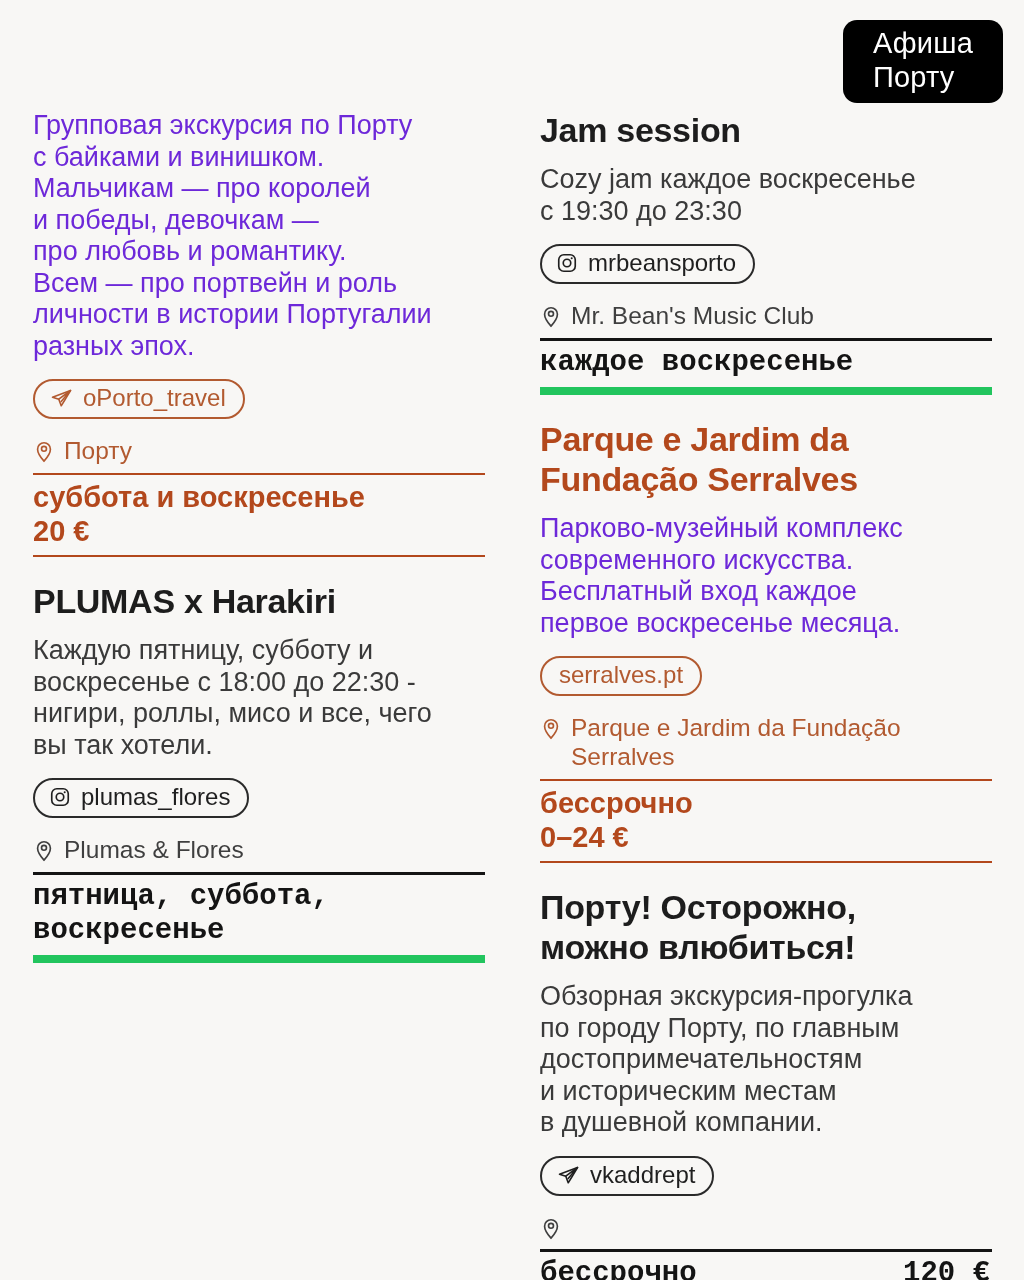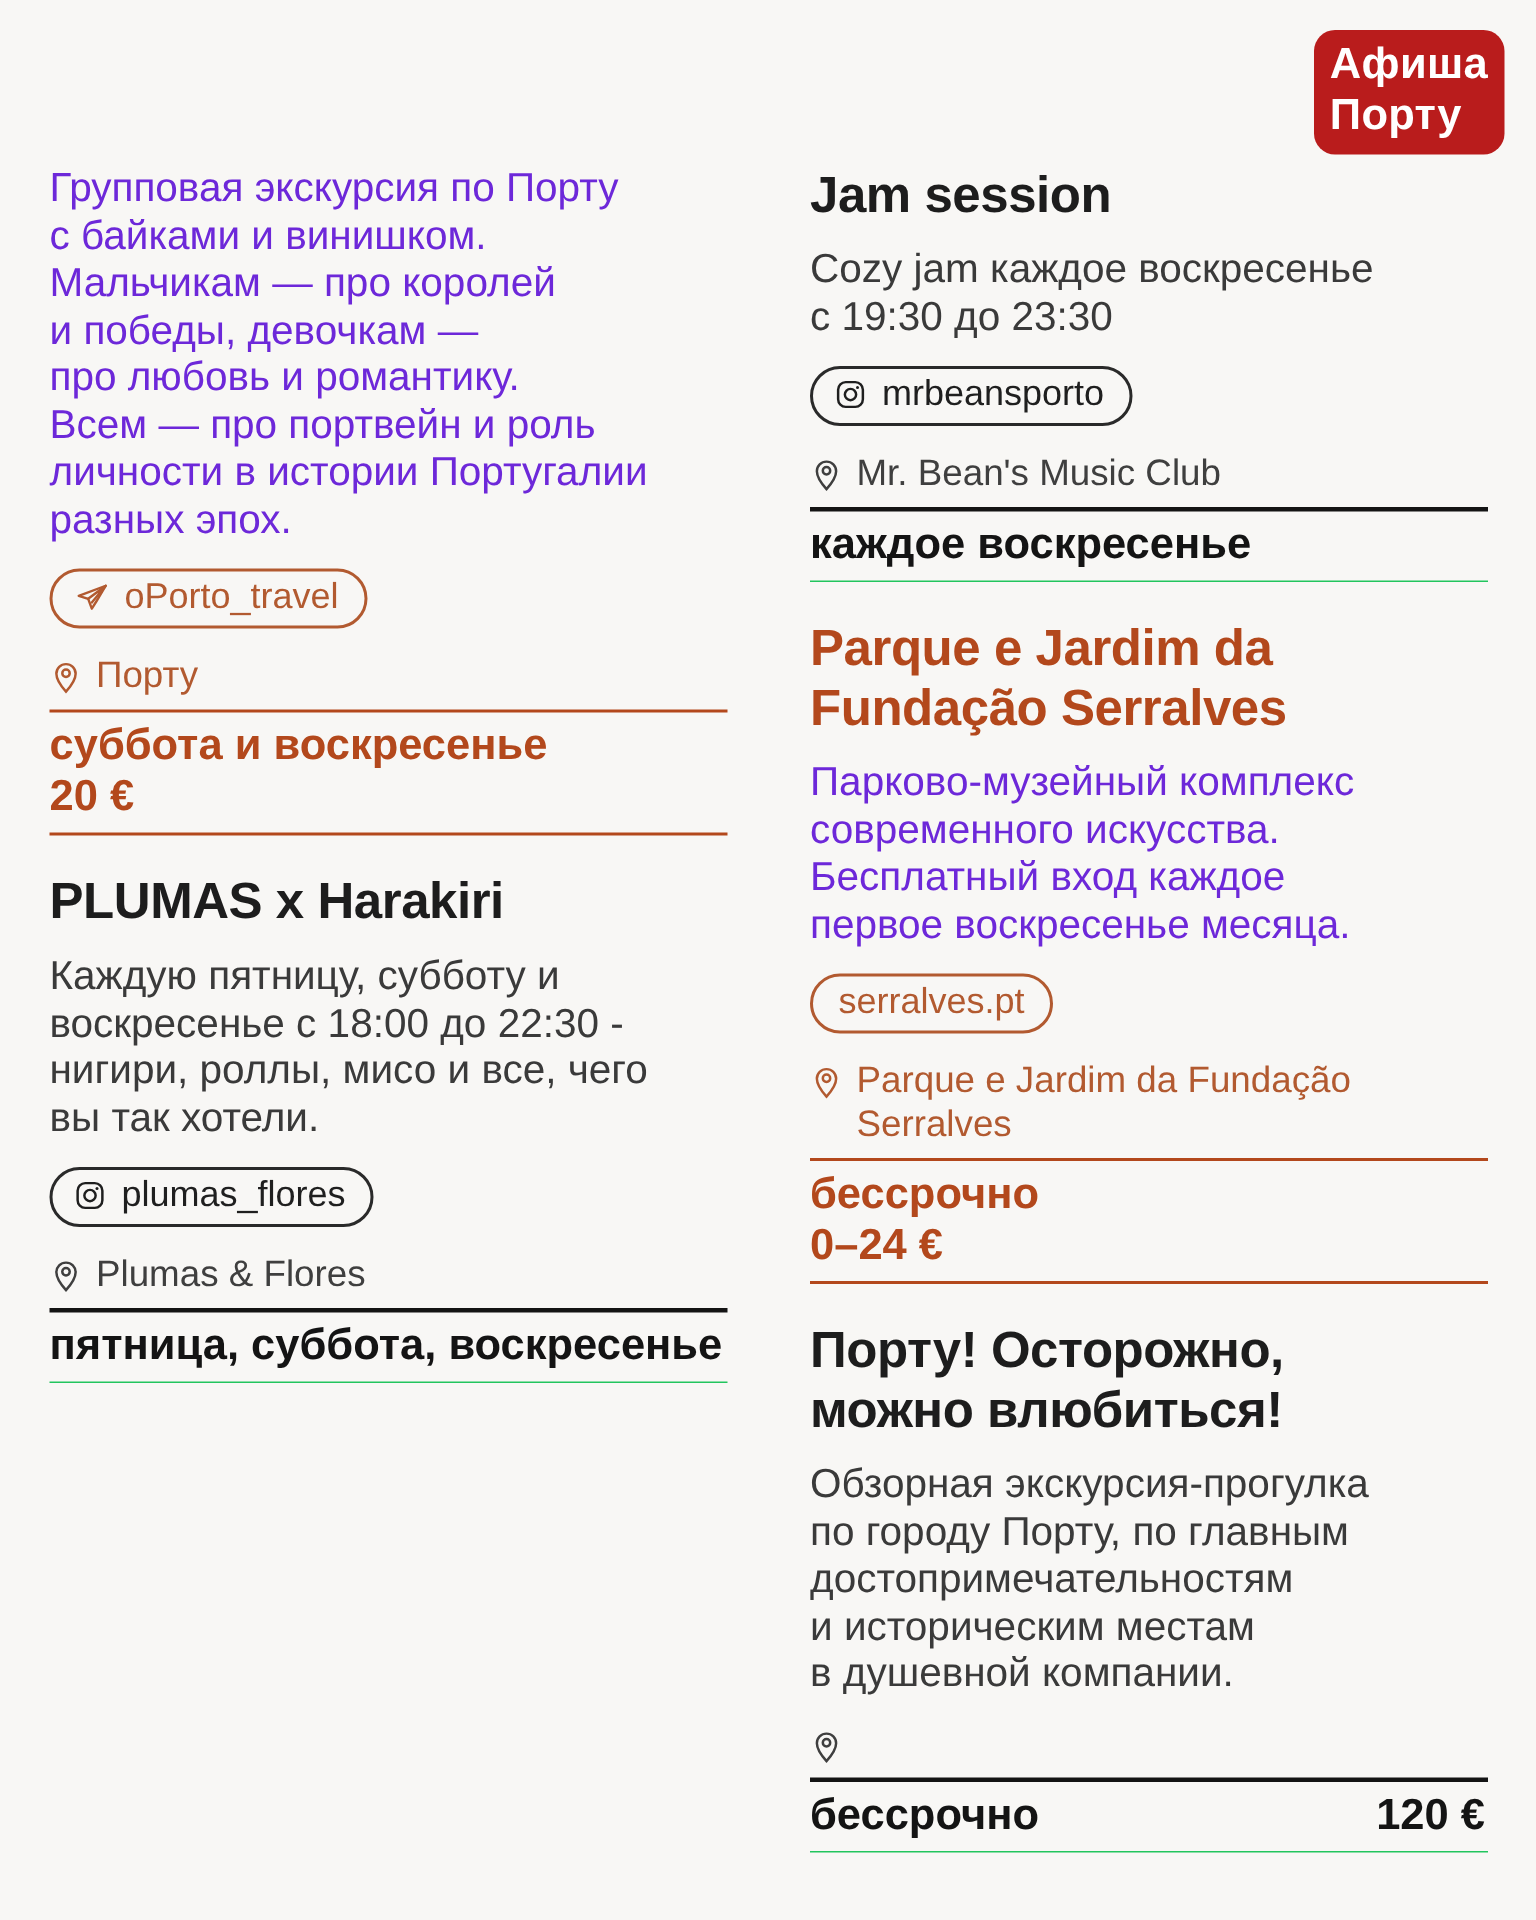"Афиша" .app-badge { background: #b91c1c -> #000000; font-weight: 700 -> 400; padding: 6px 11px 9px -> 6px 30px 9px }
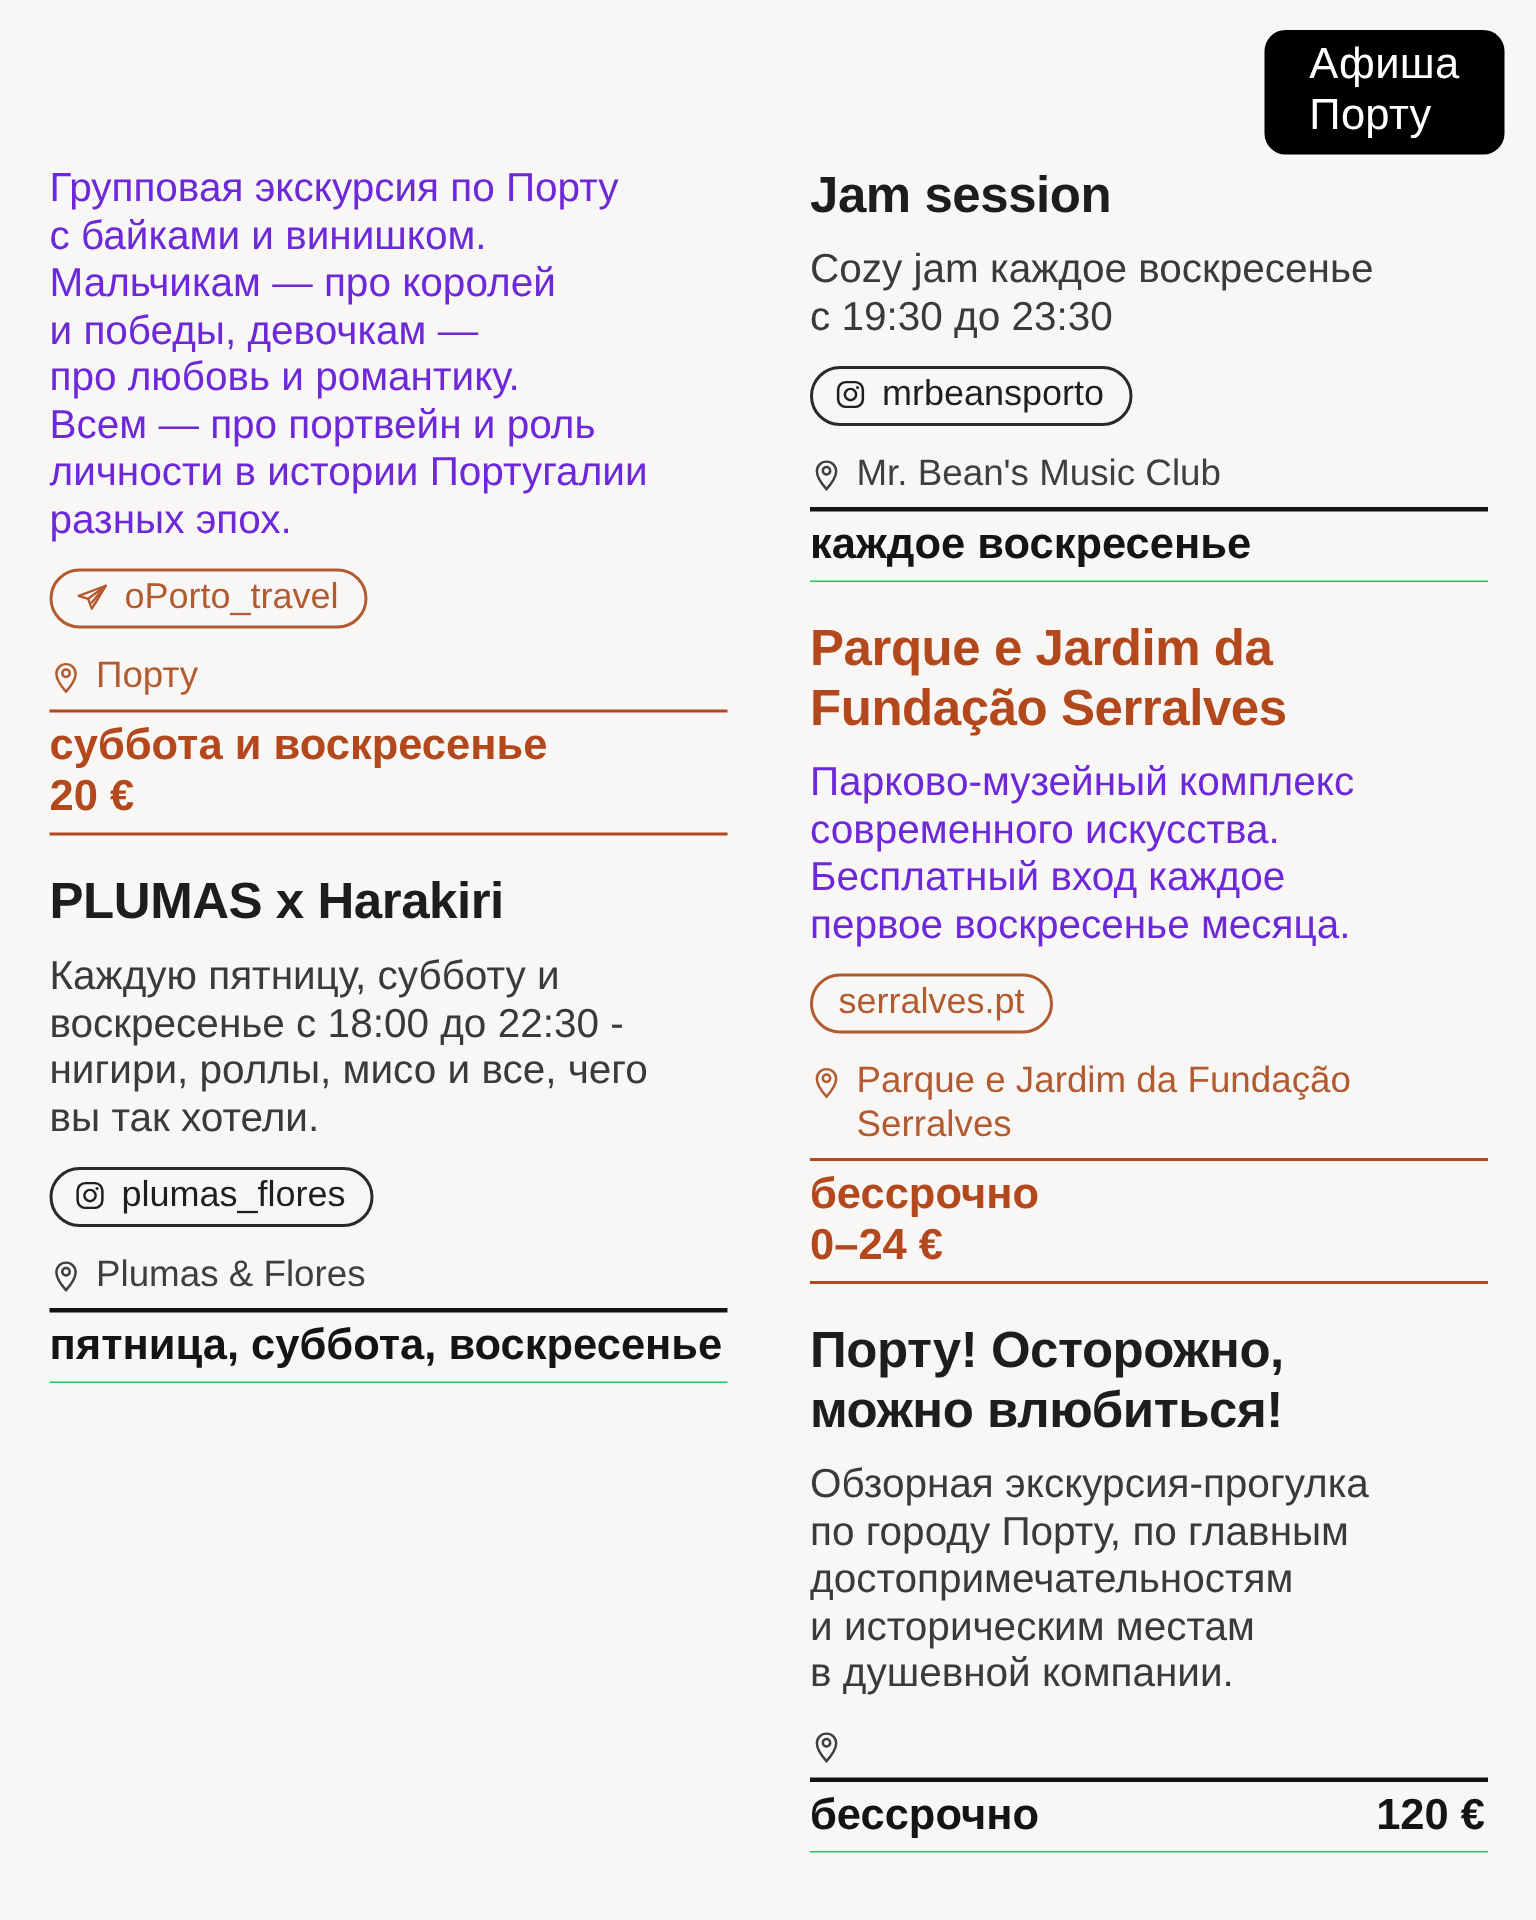"каждое воскресенье" .event.dark .sched { border-bottom: 1px solid #22c55e -> 8px solid #22c55e; font-family: none -> Liberation Mono, monospace }
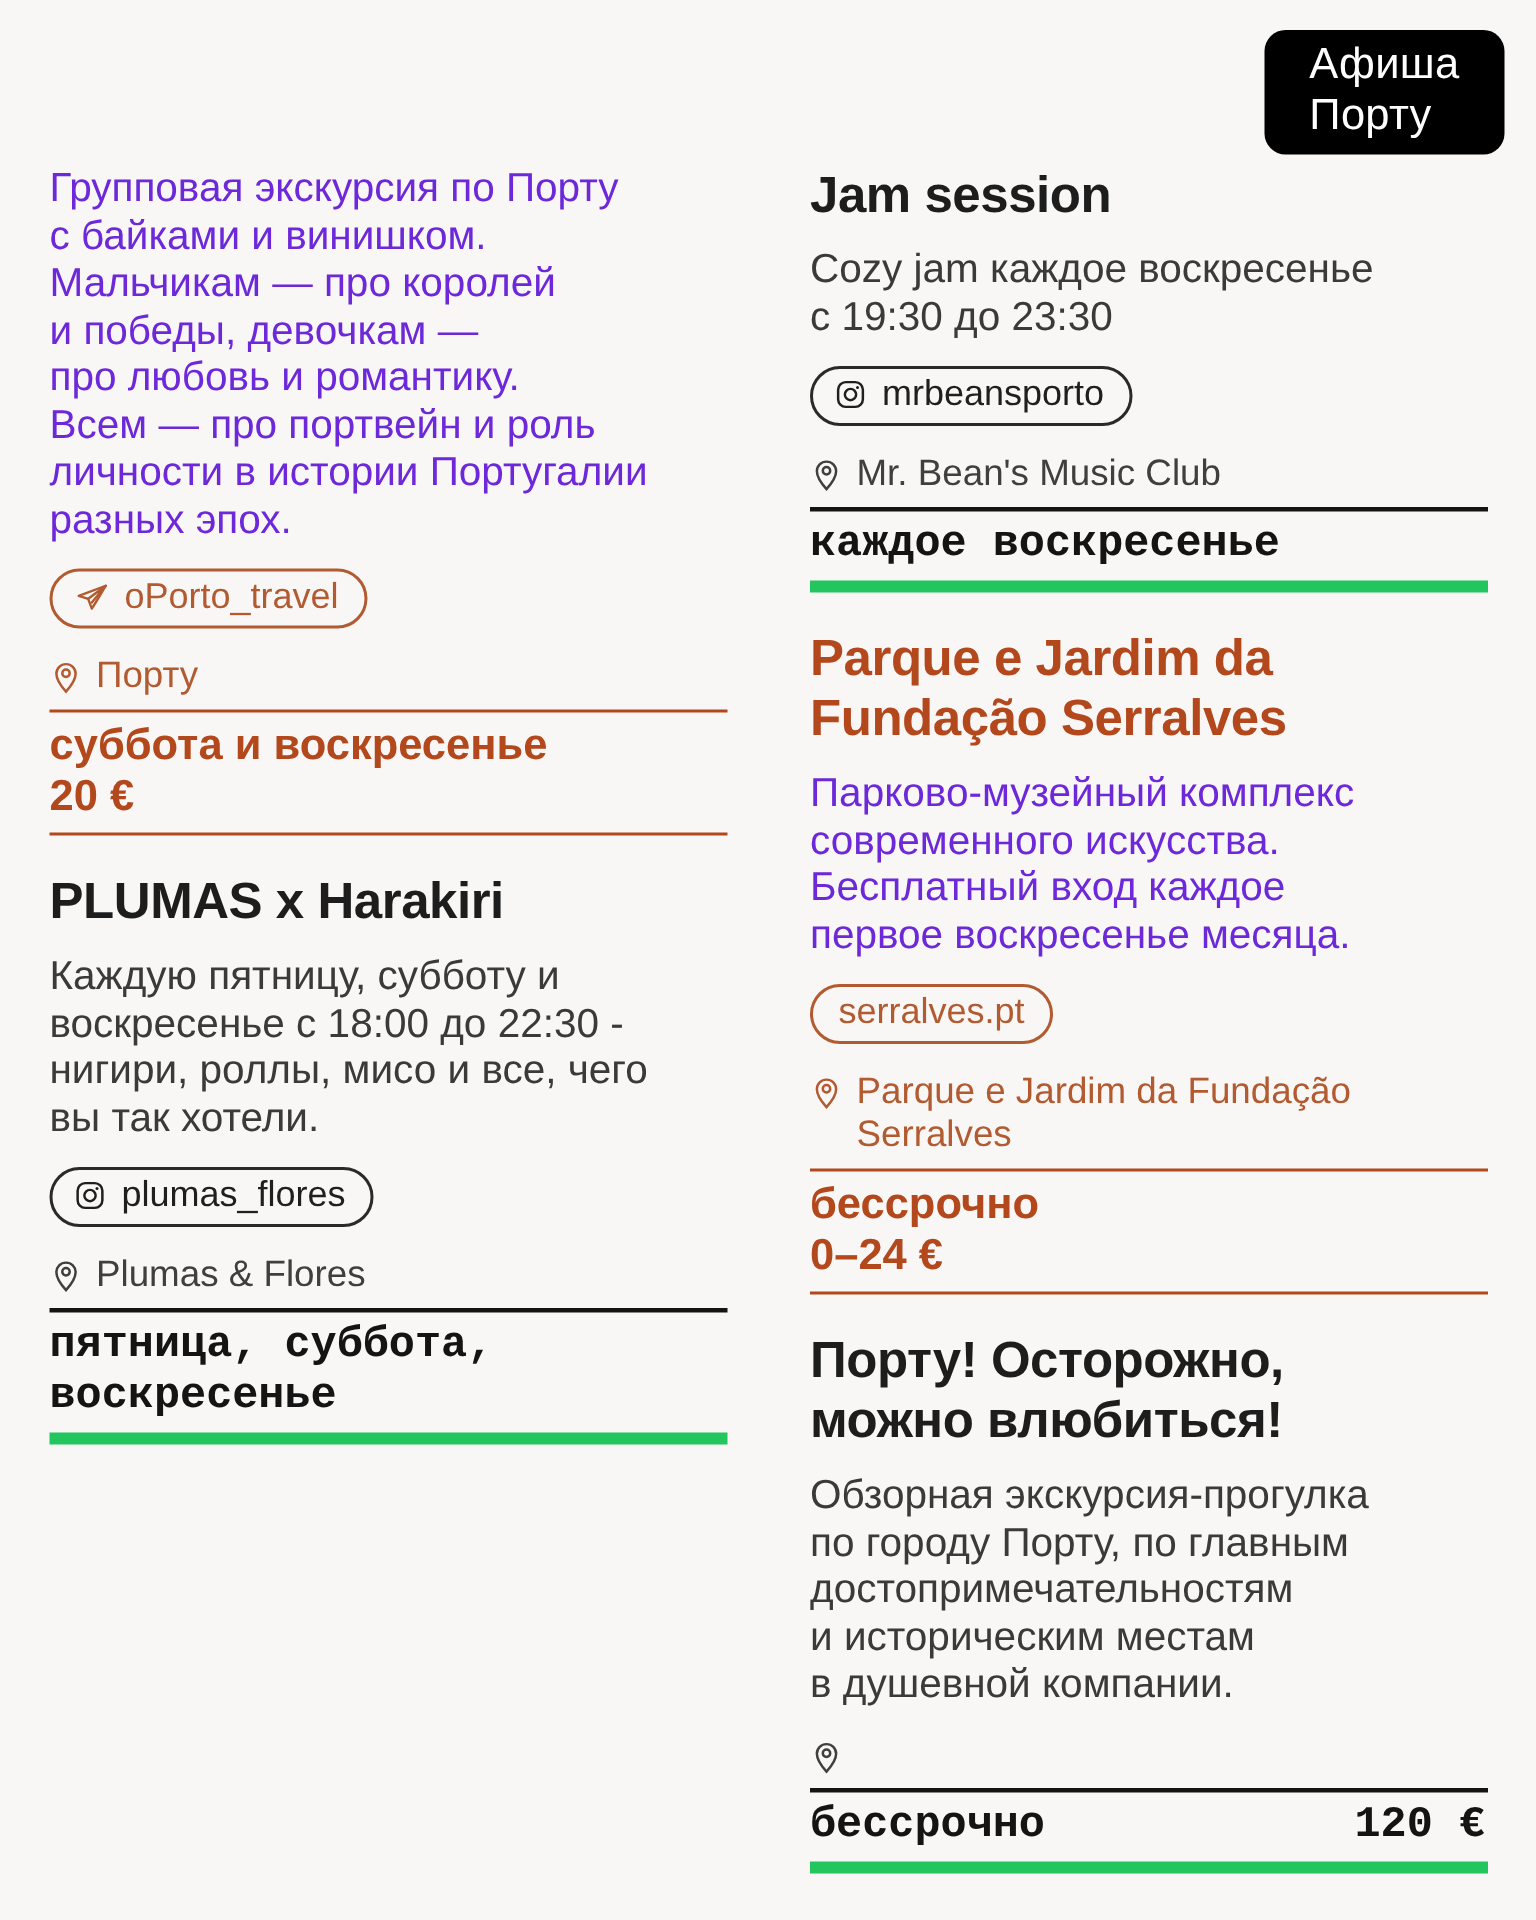"vkaddrept" div.pill-row { html: none -> <div> <span> <span> <svg> <path></path> <path></path> </svg> </span> <span>vkaddrept</span> </span> </div> }
